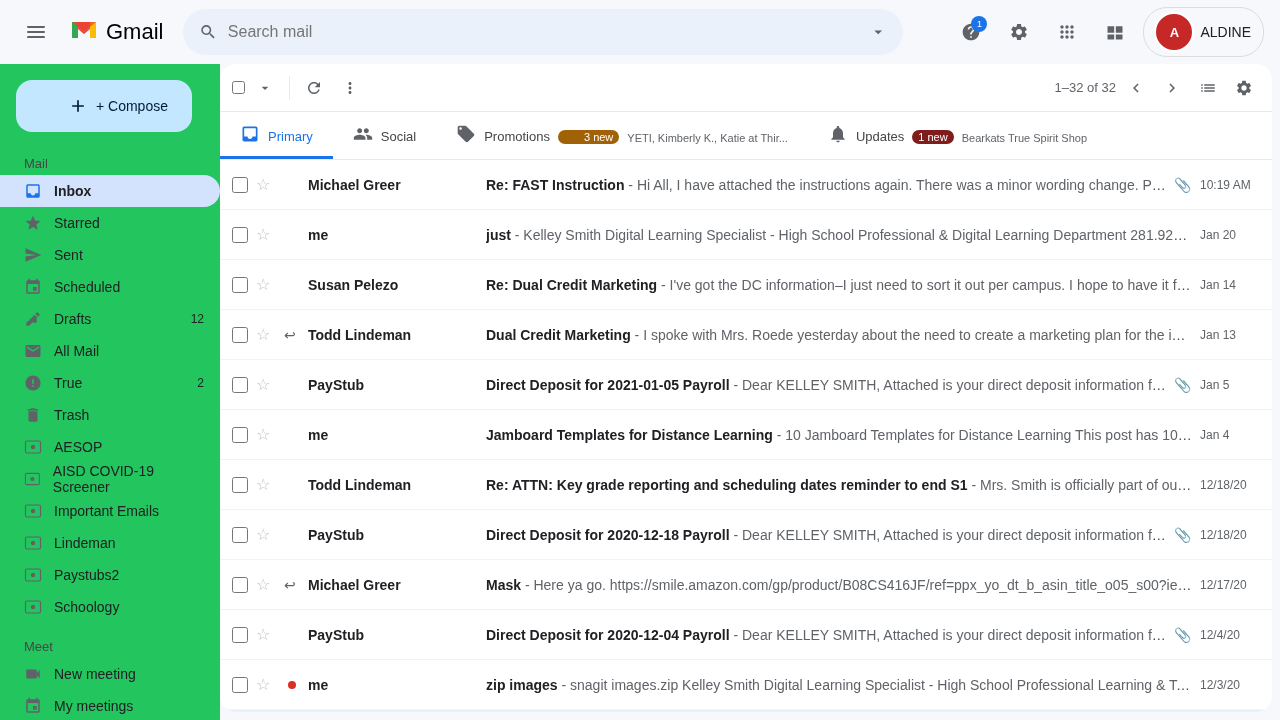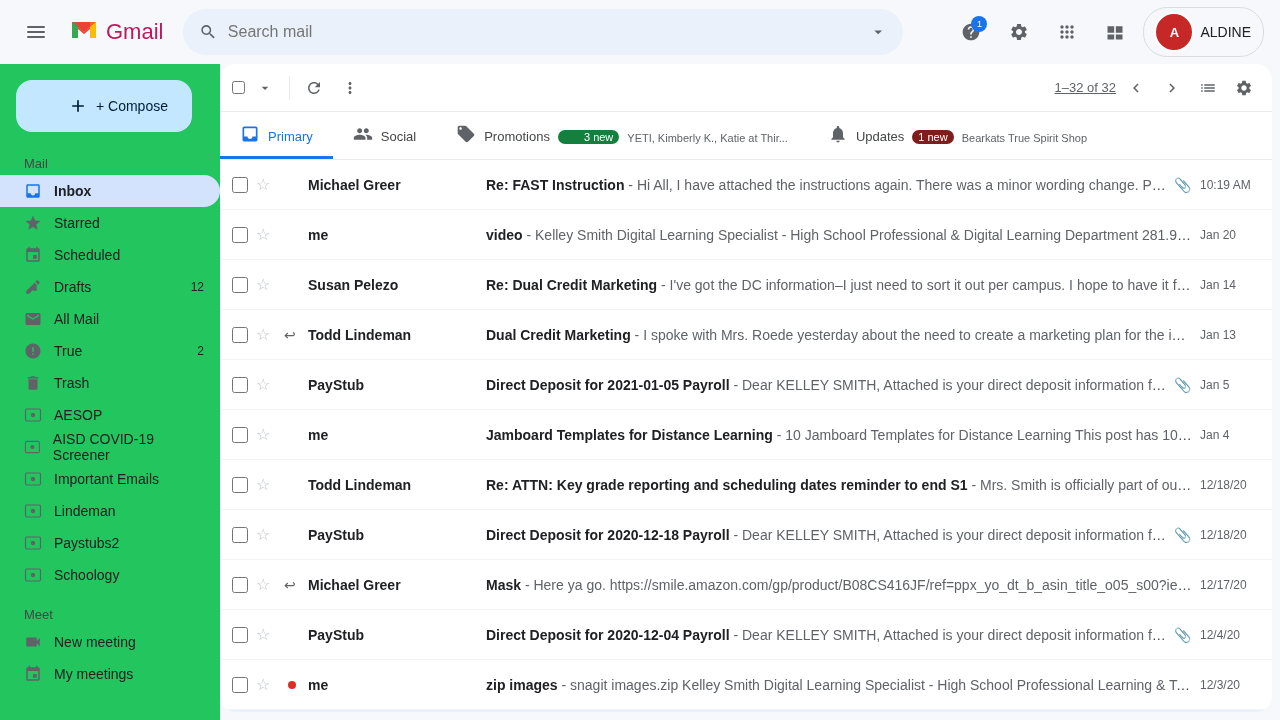"Gmail" span { color: #be185d -> #000000 }
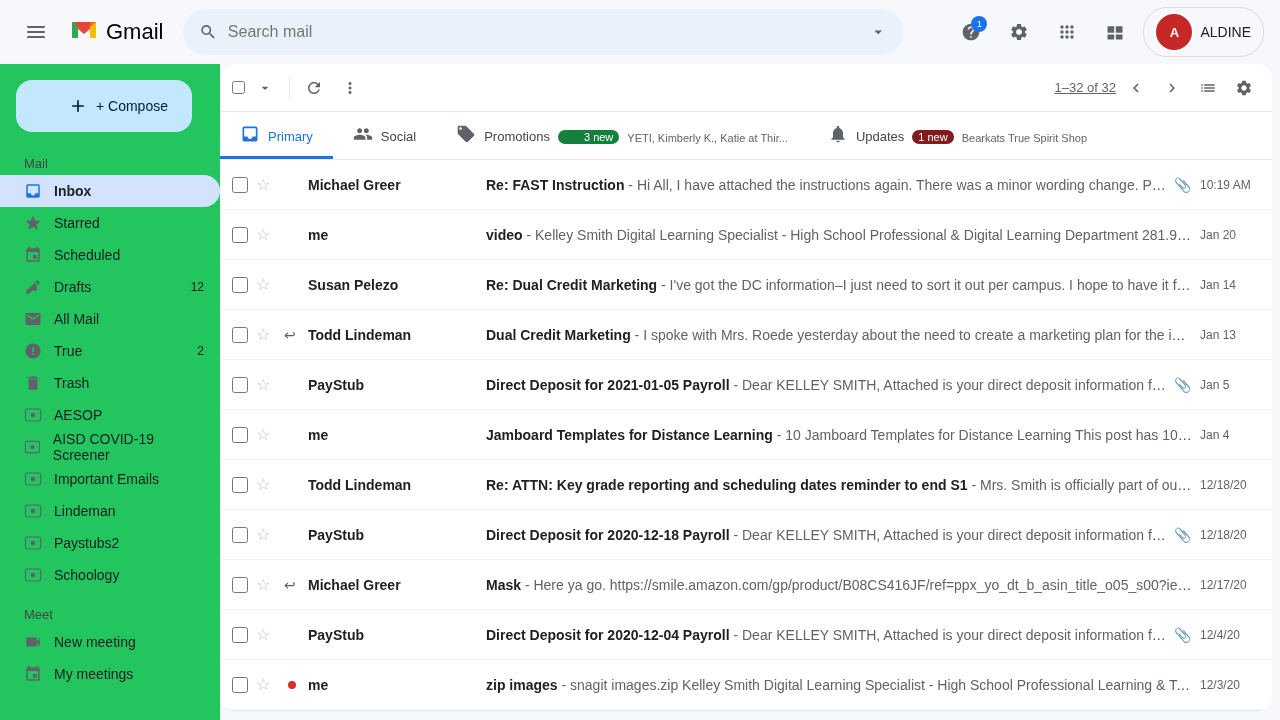"1–32 of 32" .toolbar-right { text-decoration: underline -> none }
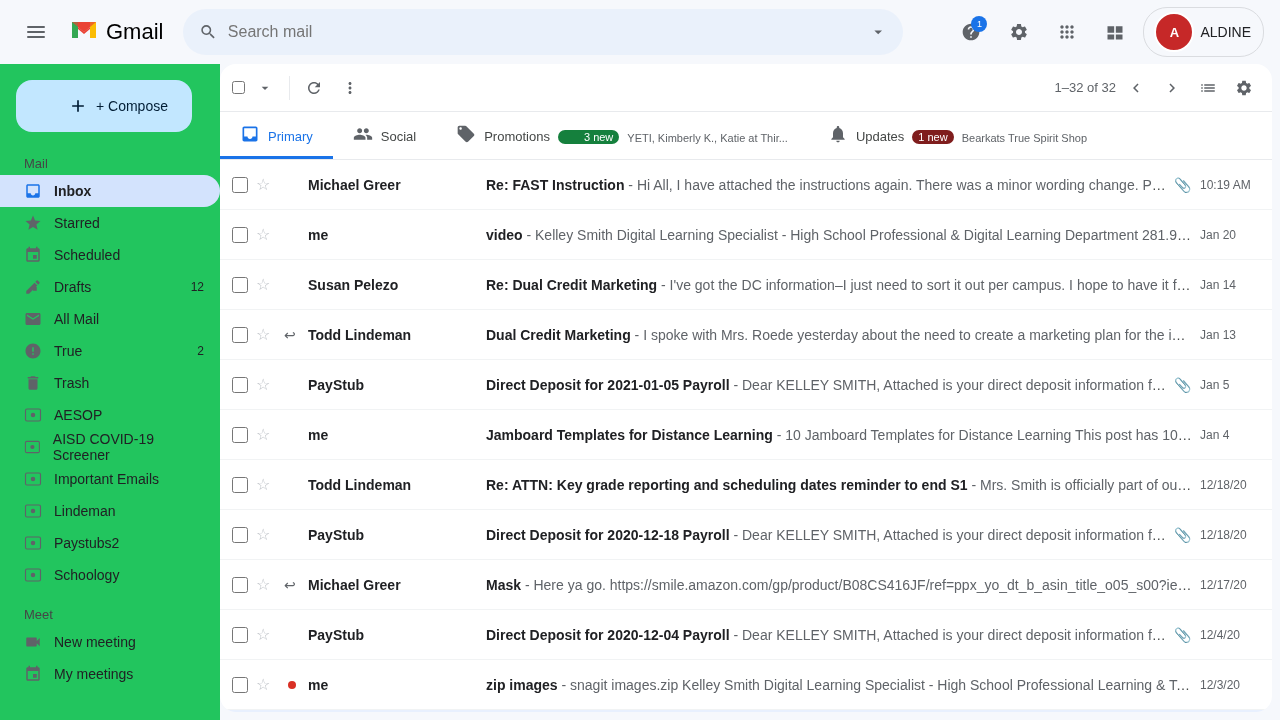"3 new" .tab-badge.green { background: #15803d -> #a16207 }
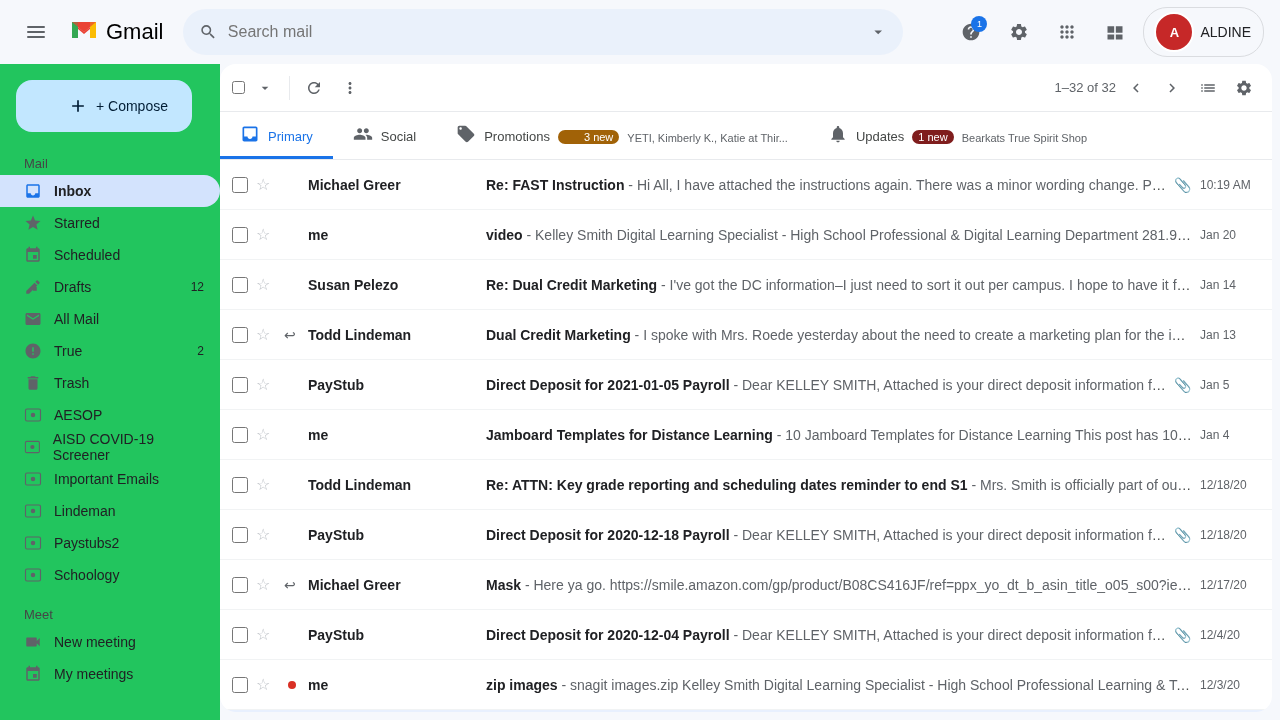"video" span.email-subject { text: video -> just }
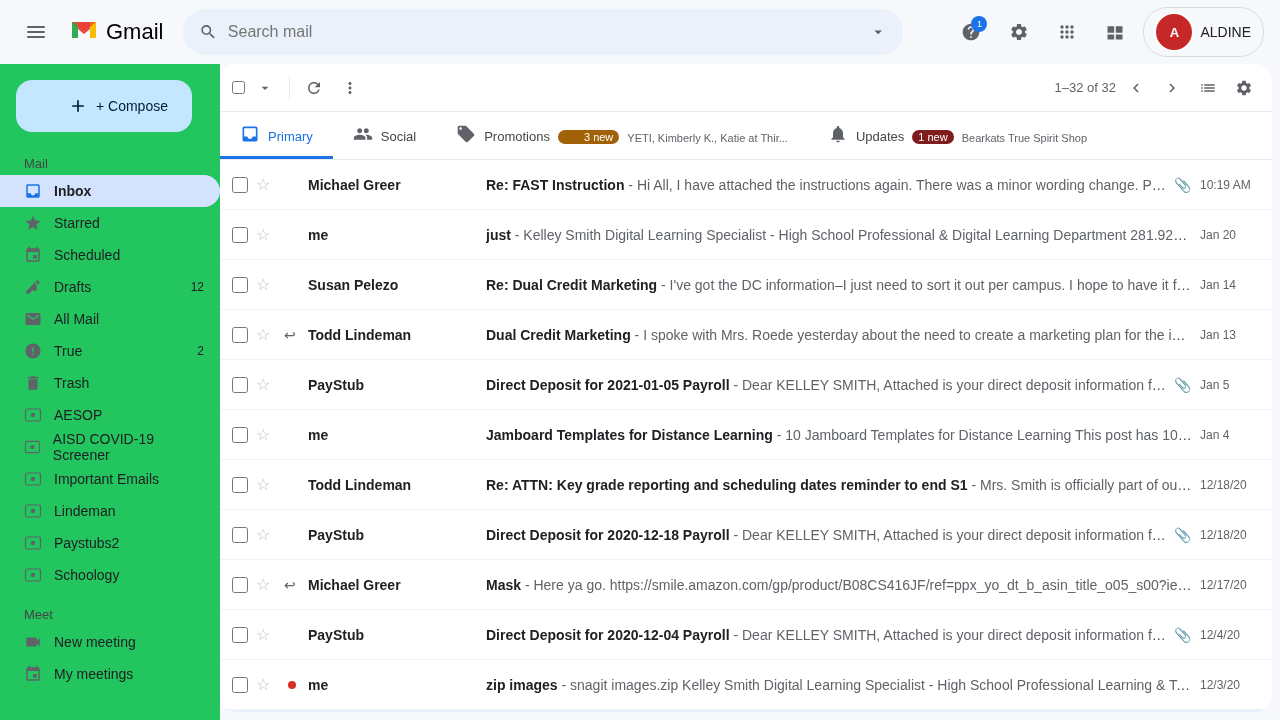"Sent" div.nav-item { html: none -> <div> <svg> <path></path> </svg> <span>Sent</span> </div> }
